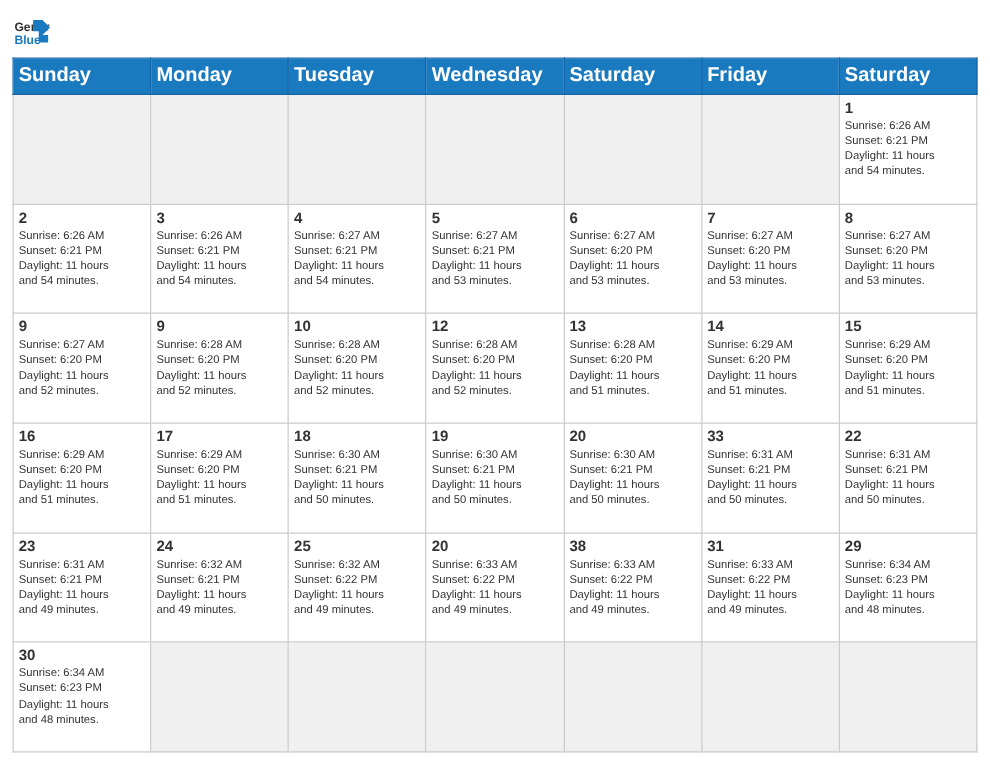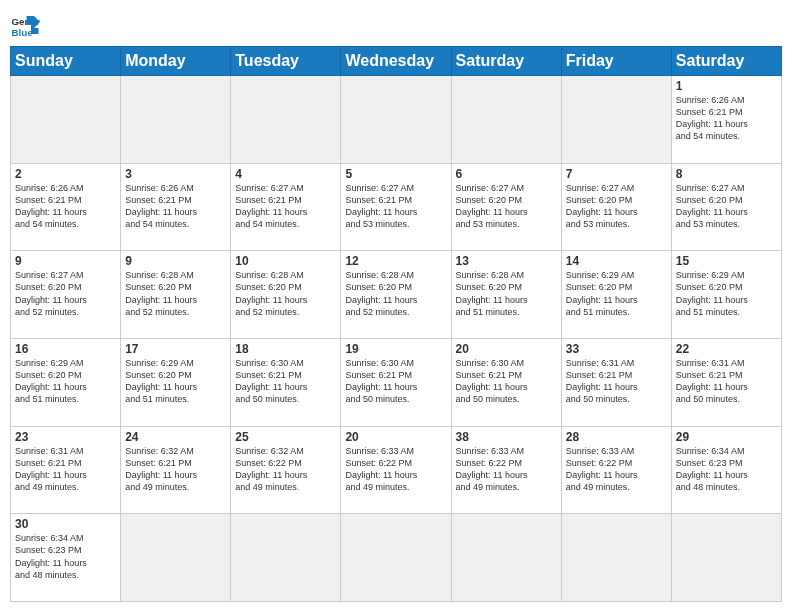"28" span.day-num { text: 28 -> 31 }
